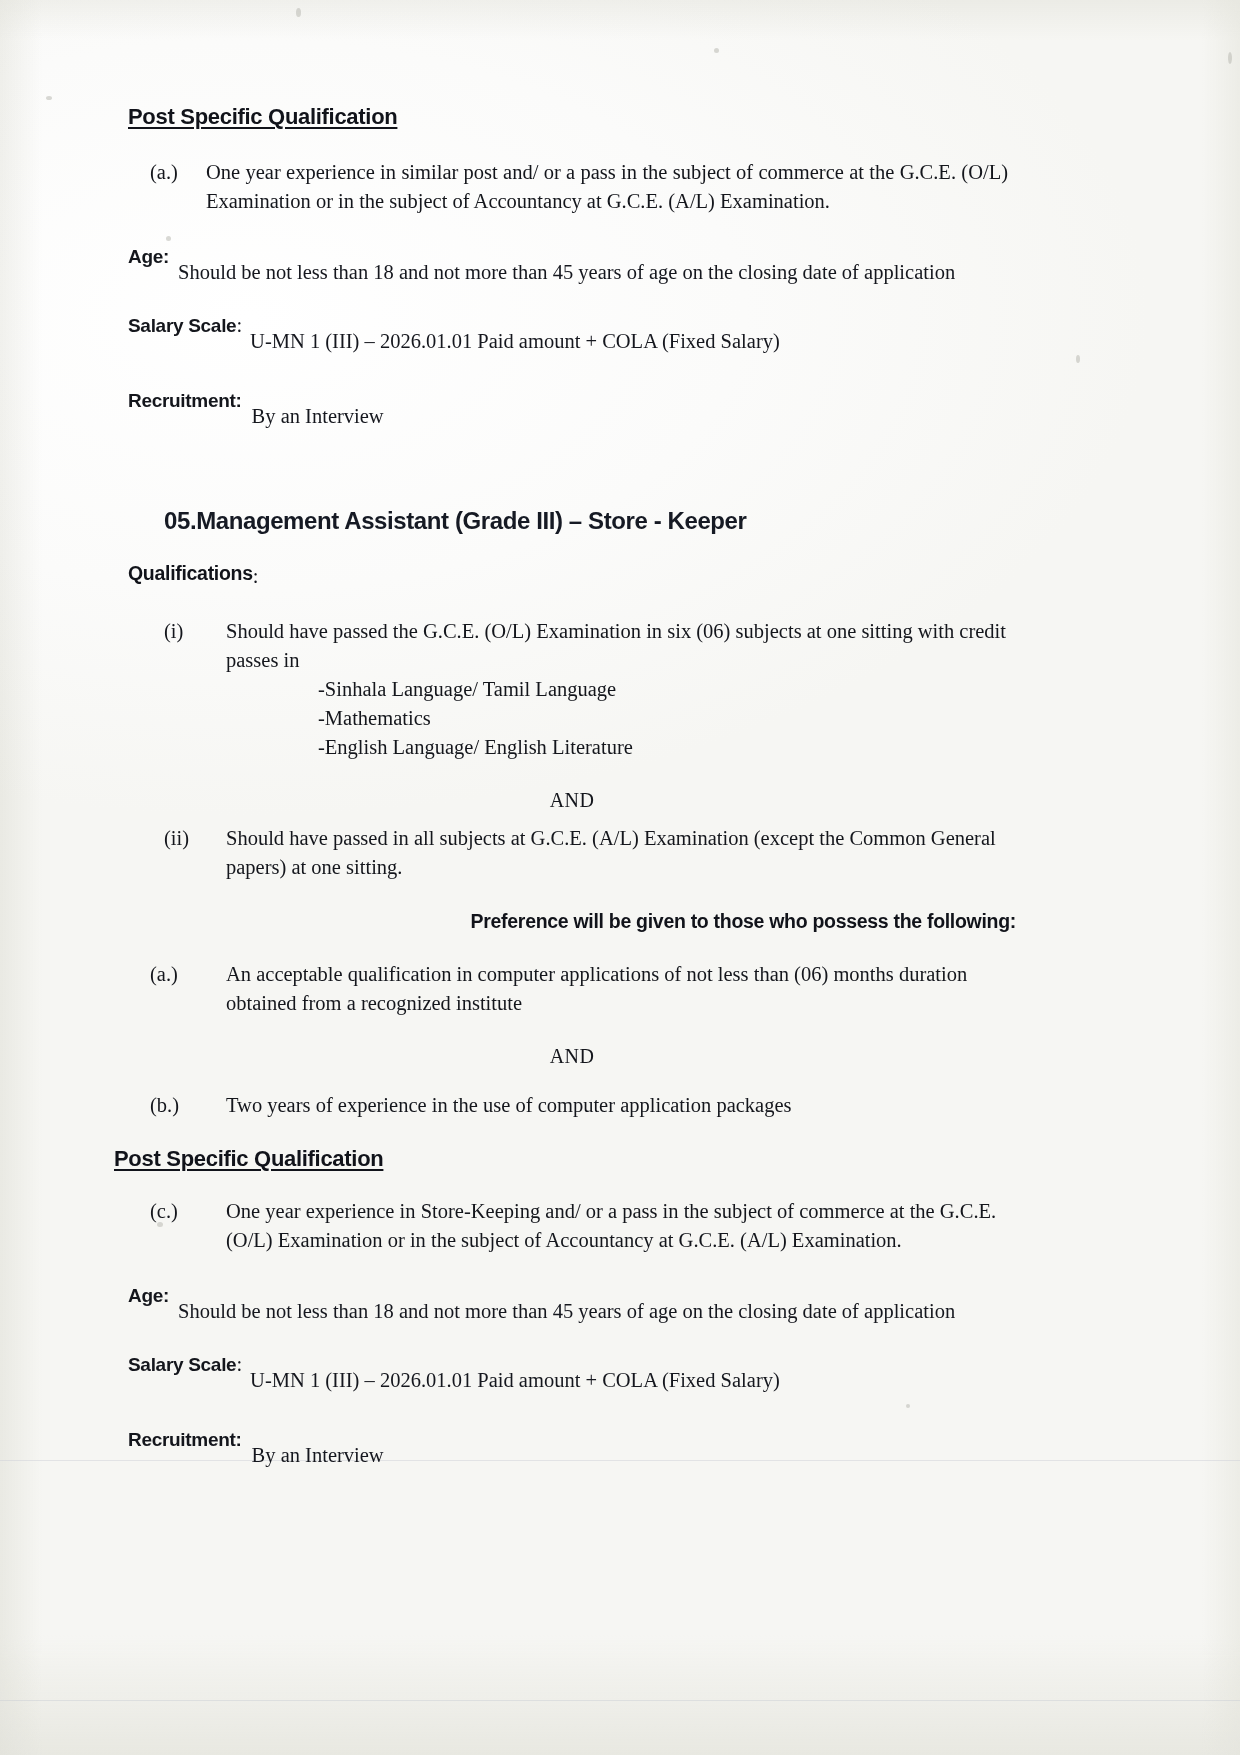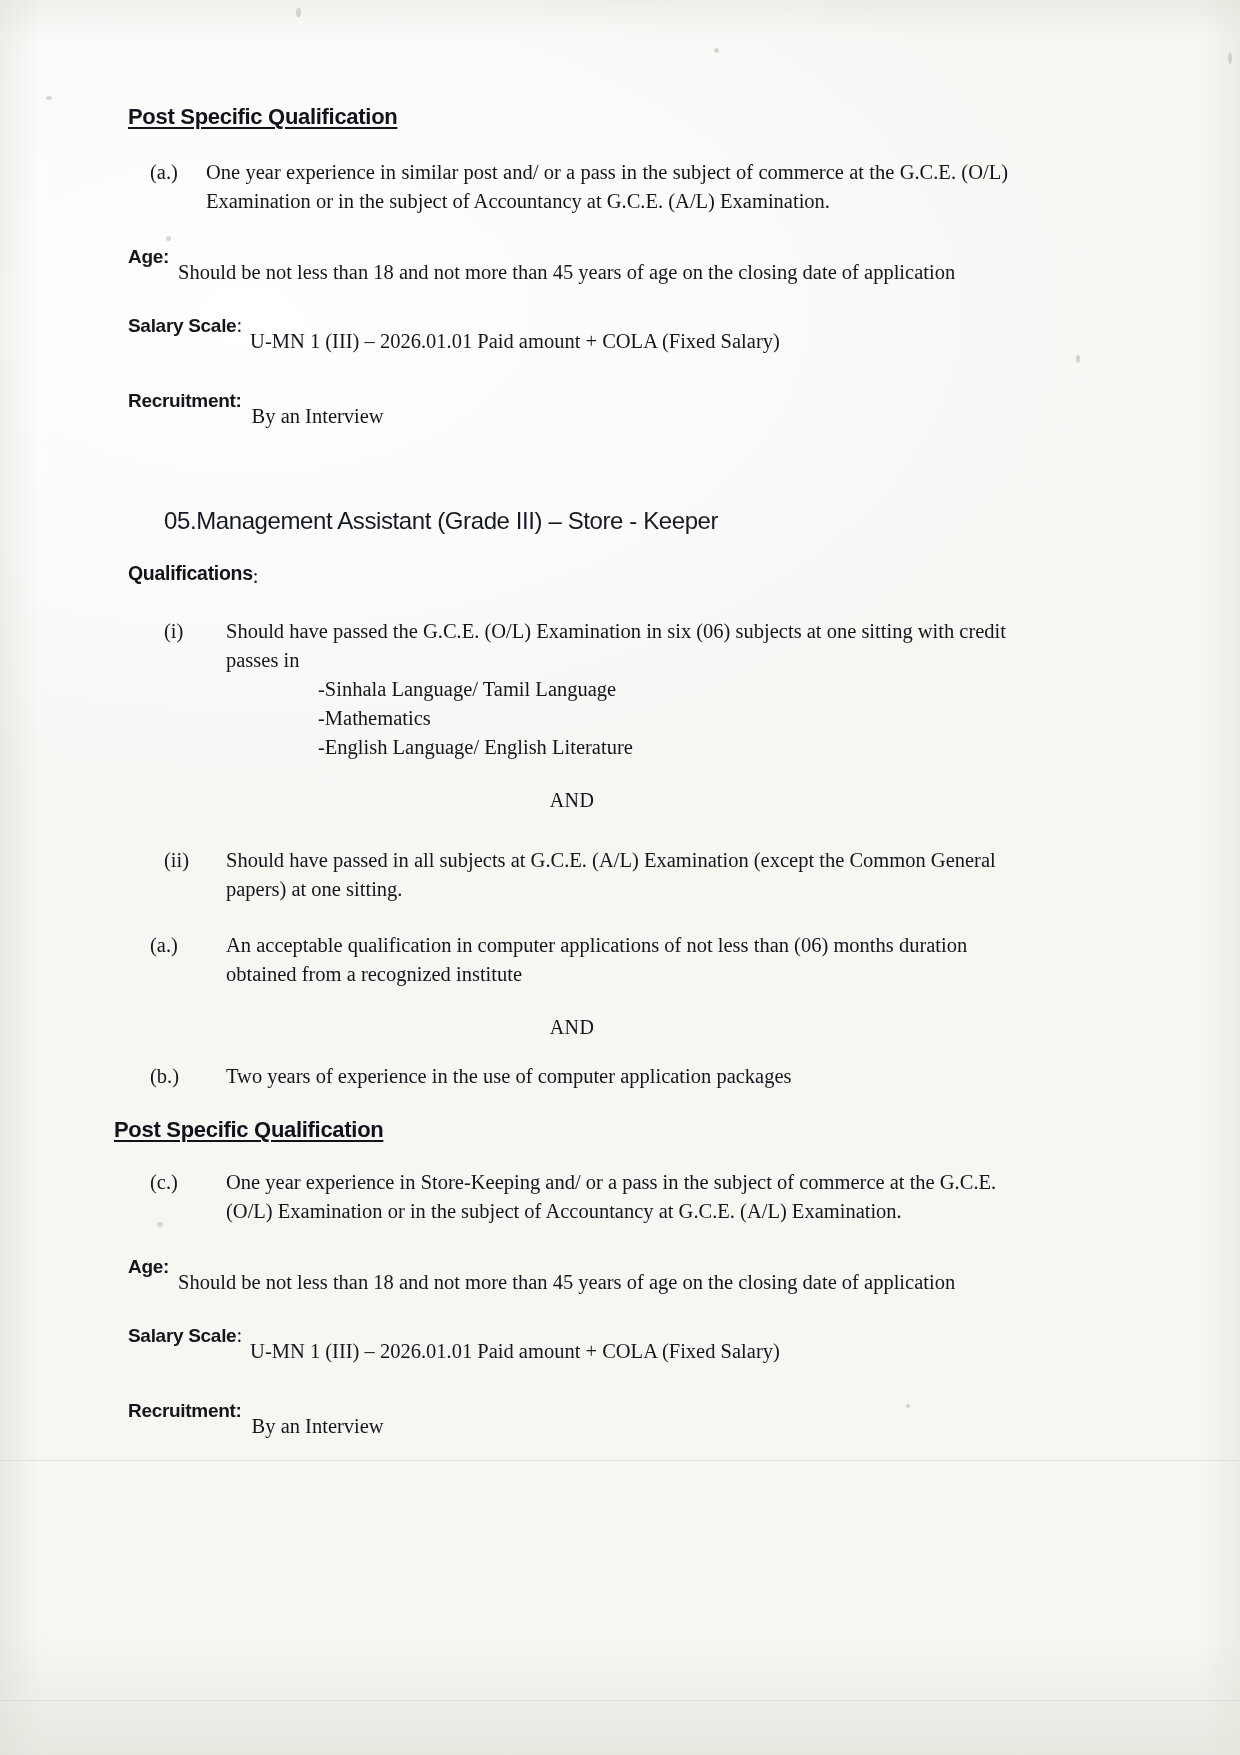"05.Management Assistant (Grade III) –" .post-title { font-weight: normal -> bold }
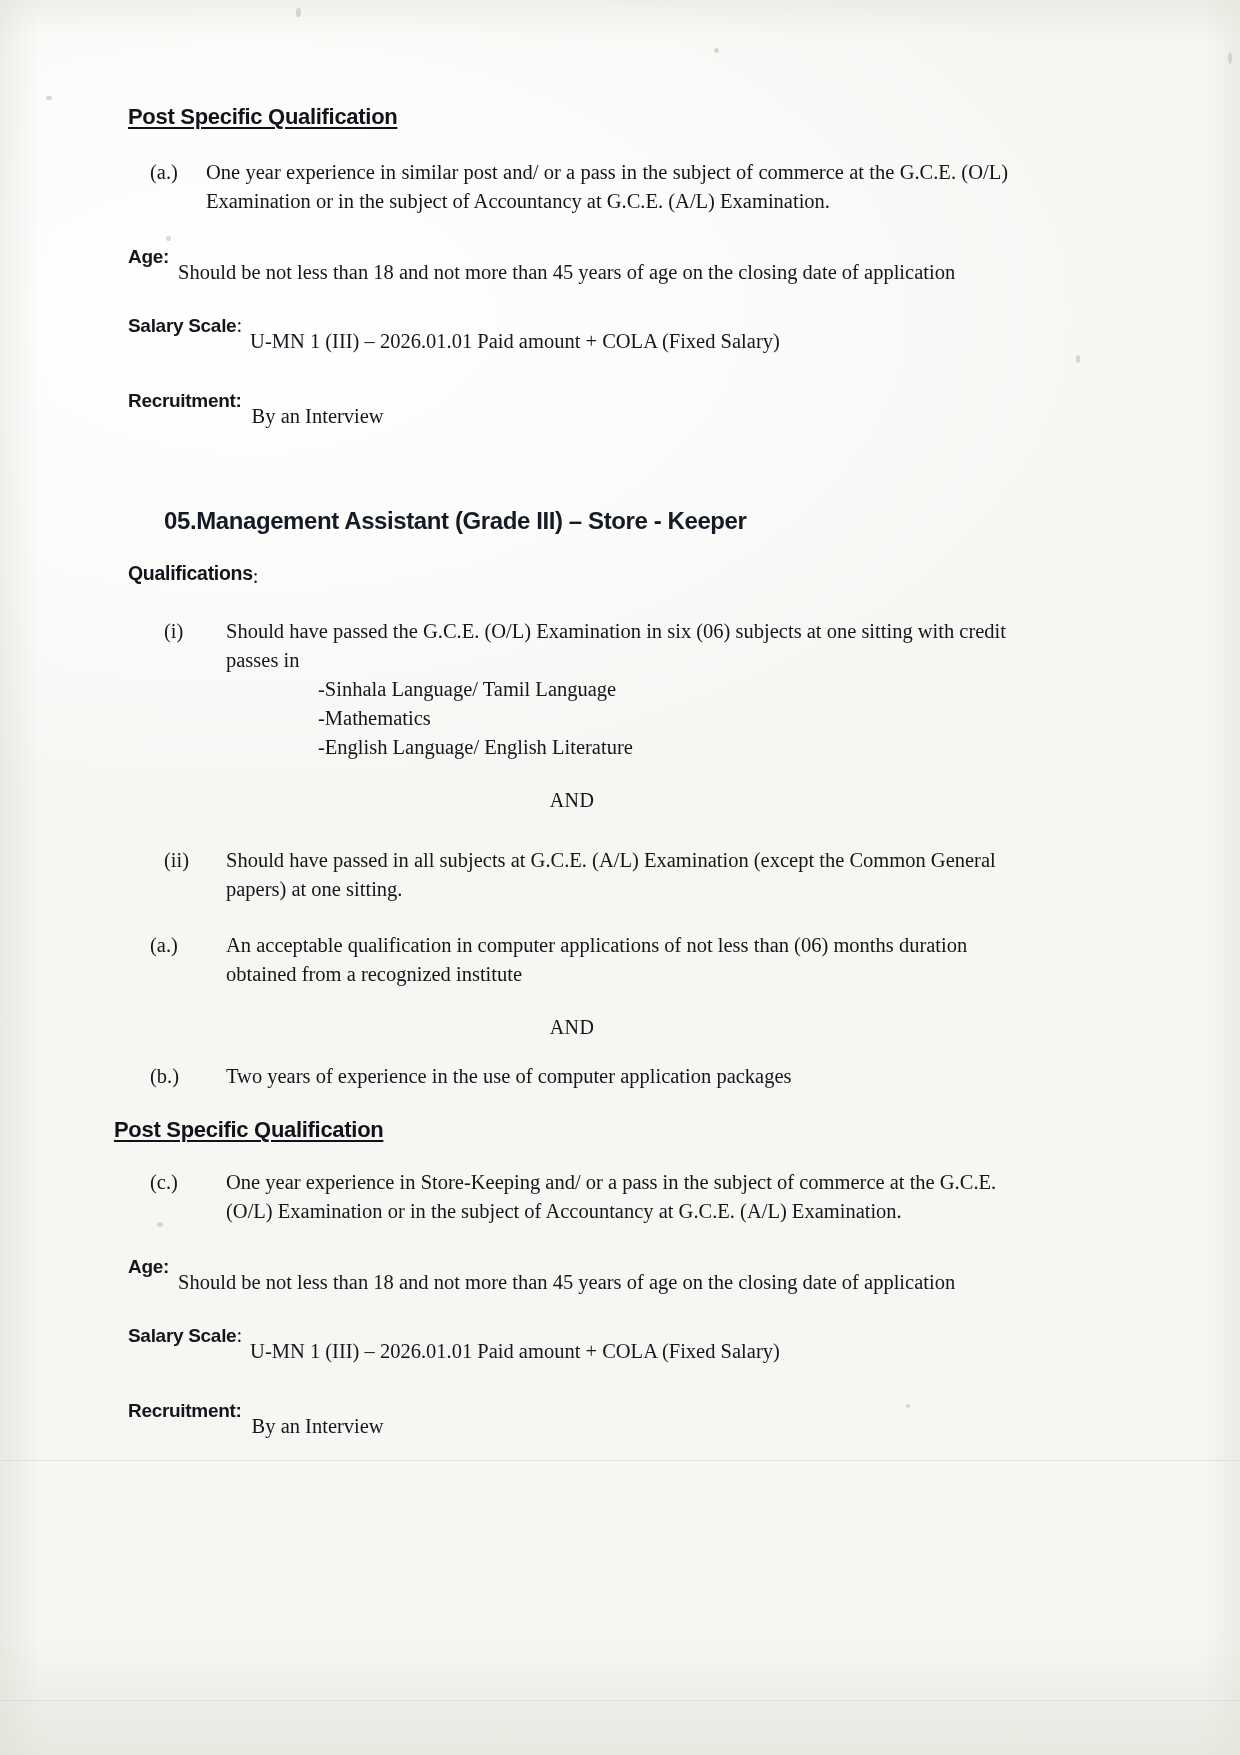"(ii)" div.row { margin-top: 34px -> 12px }
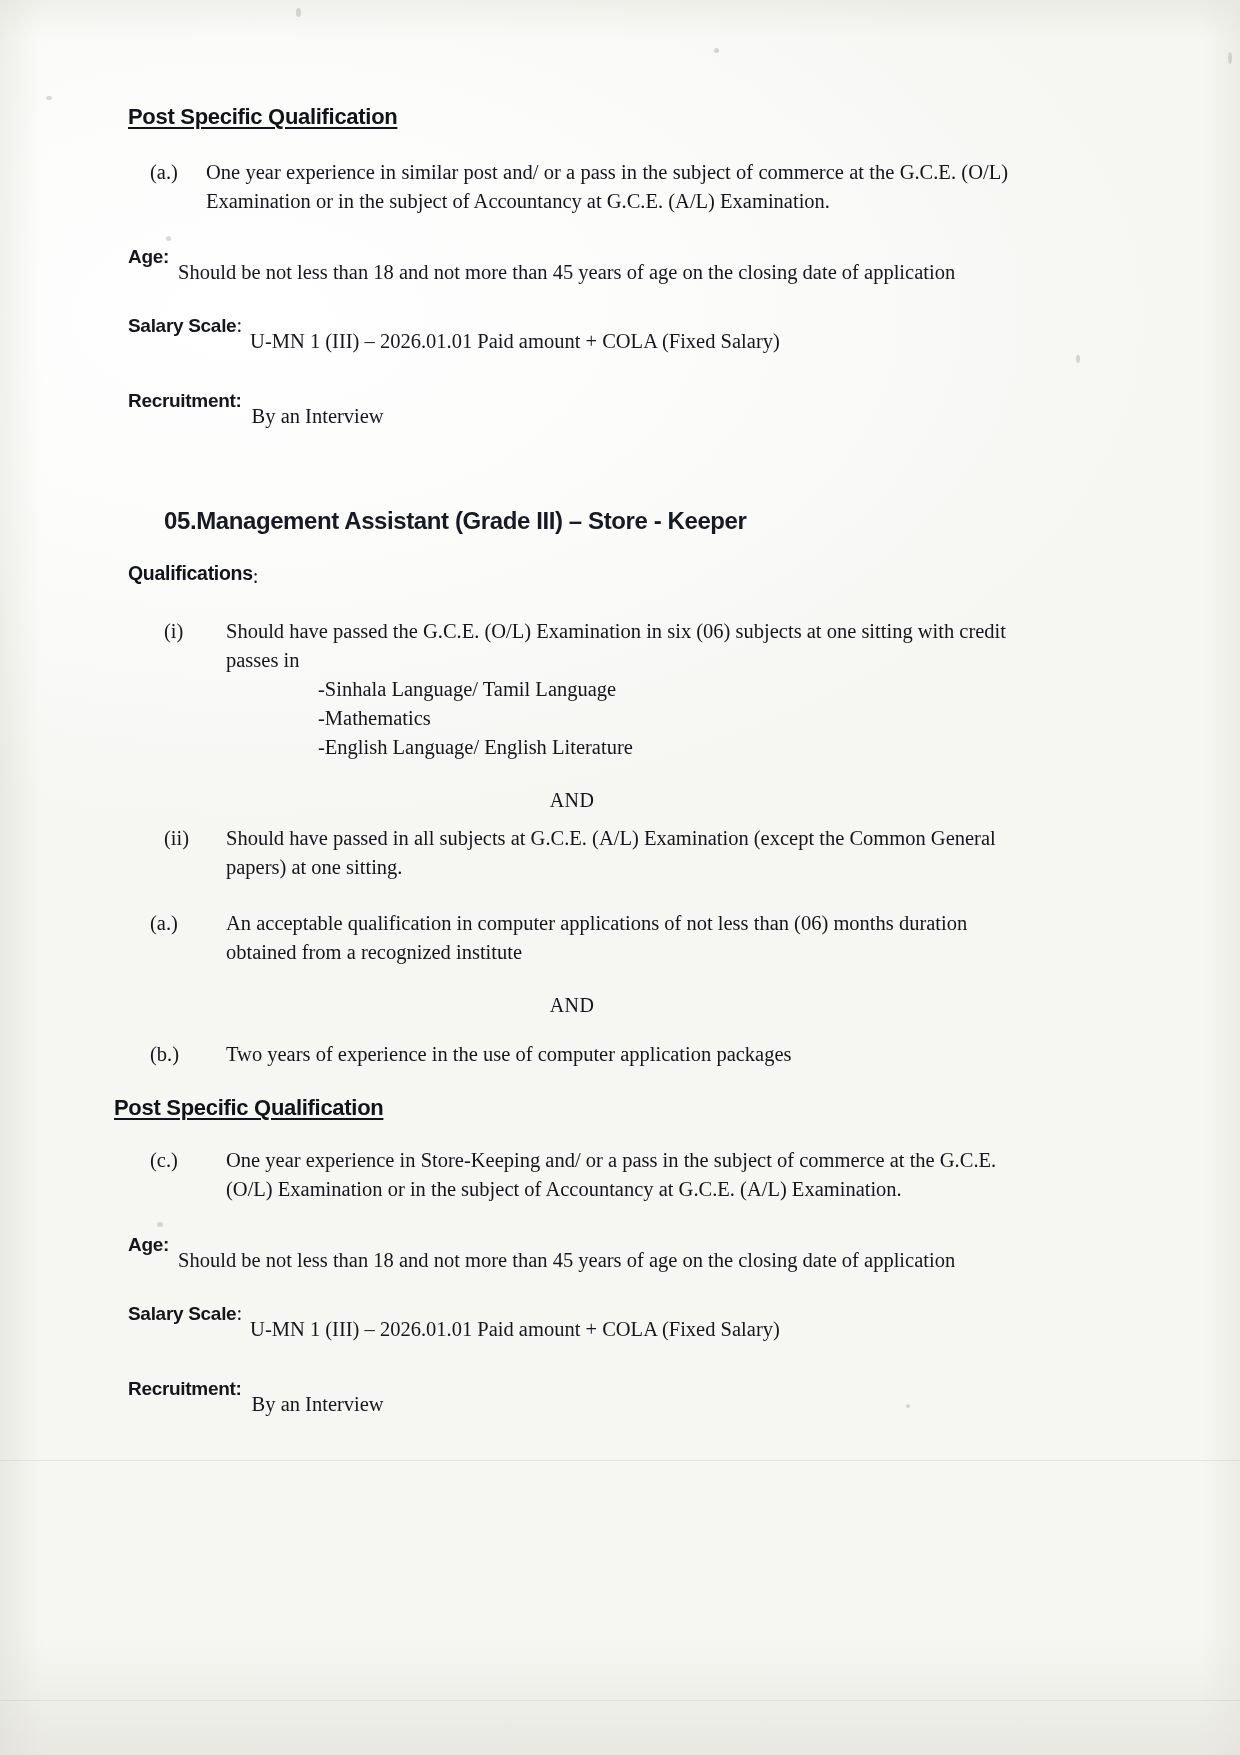"Preference will be given to" h2.label-head { html: none -> <h2>Preference will be given to those who possess the following:</h2> }
